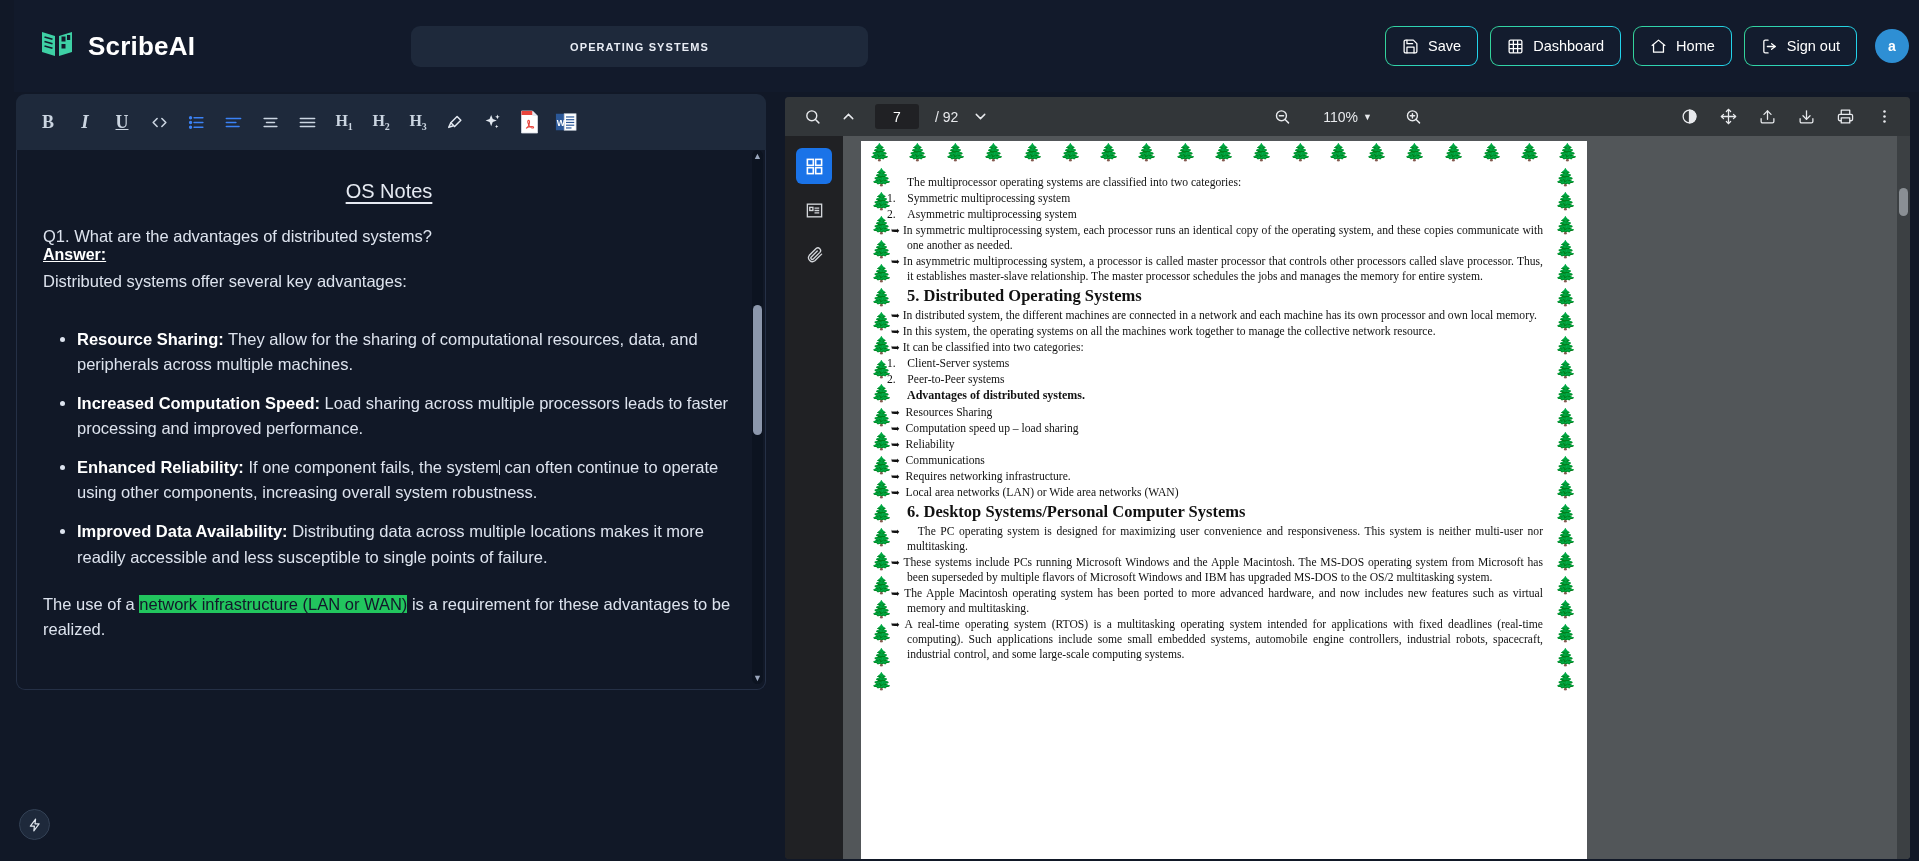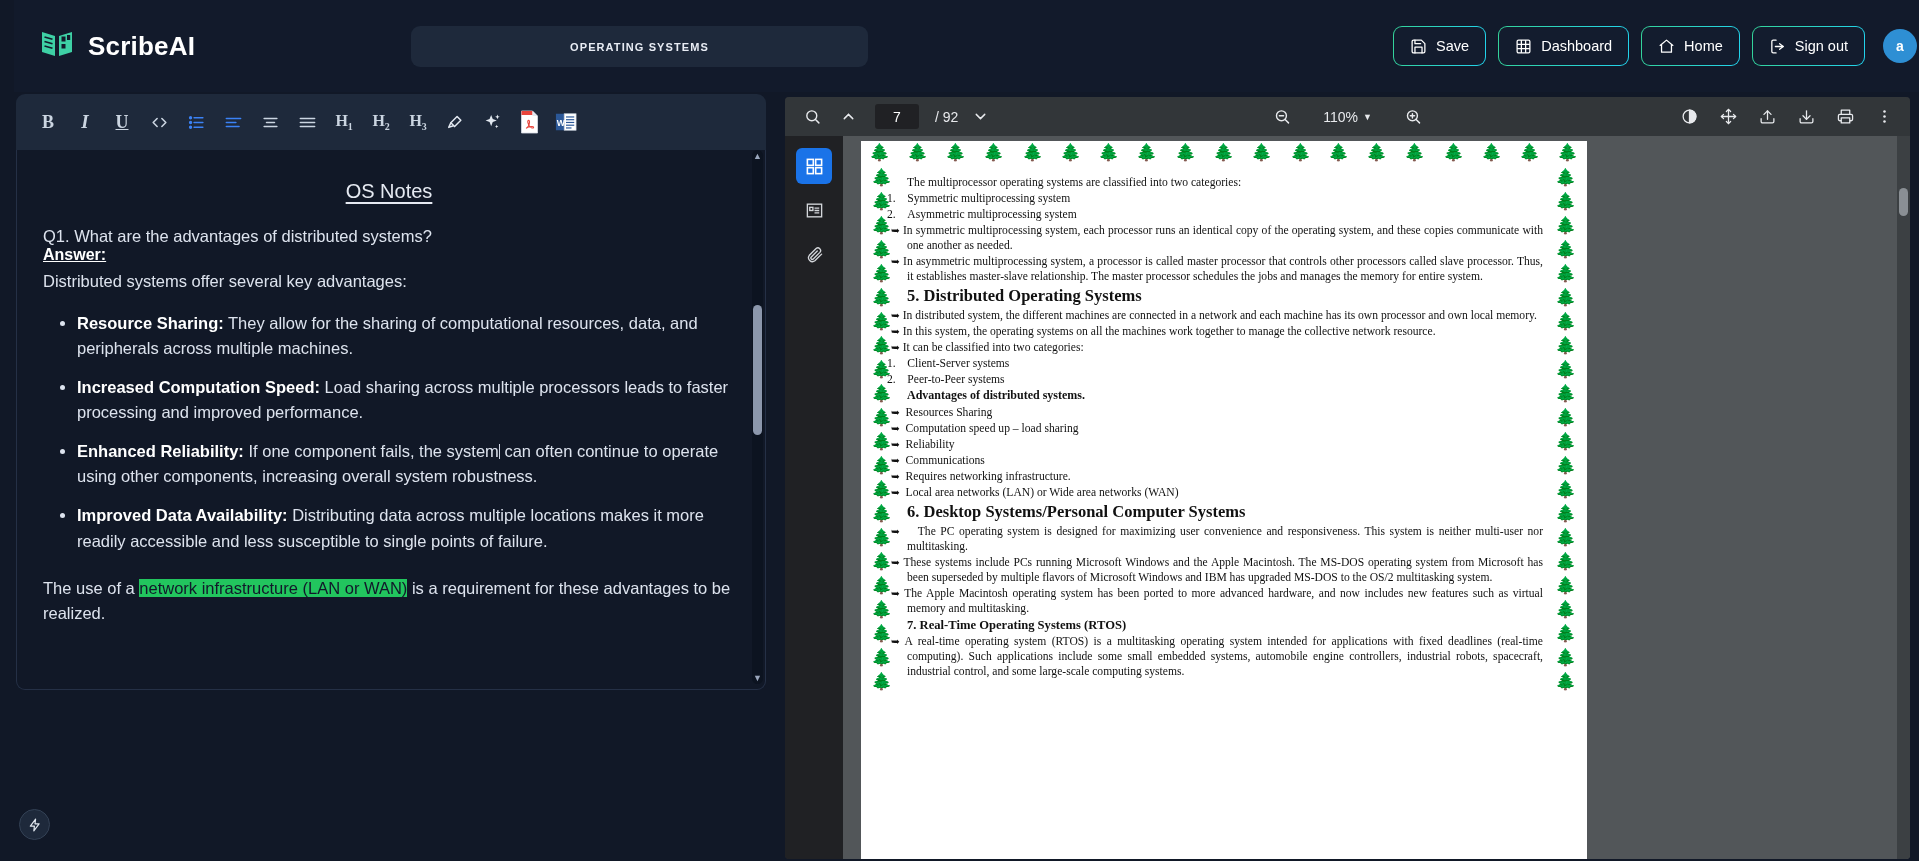"Save" .header-actions { right: 16px -> 24px }
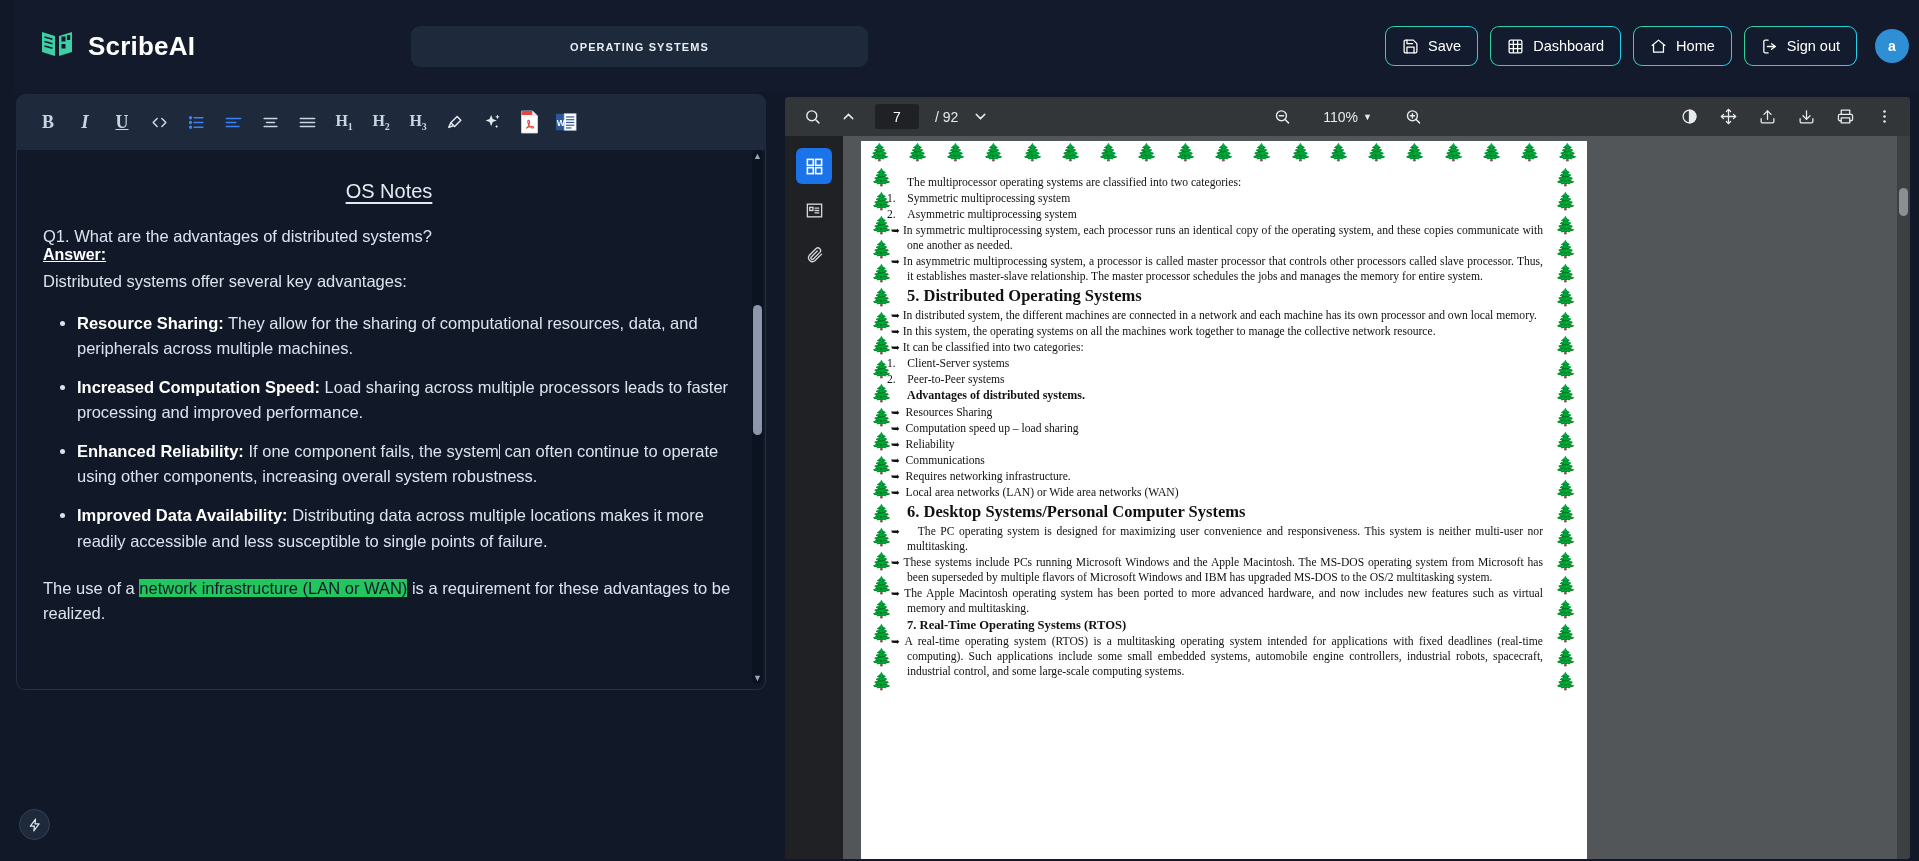"Distributed systems offer several key" .ans-intro { margin-bottom: 20px -> 36px }
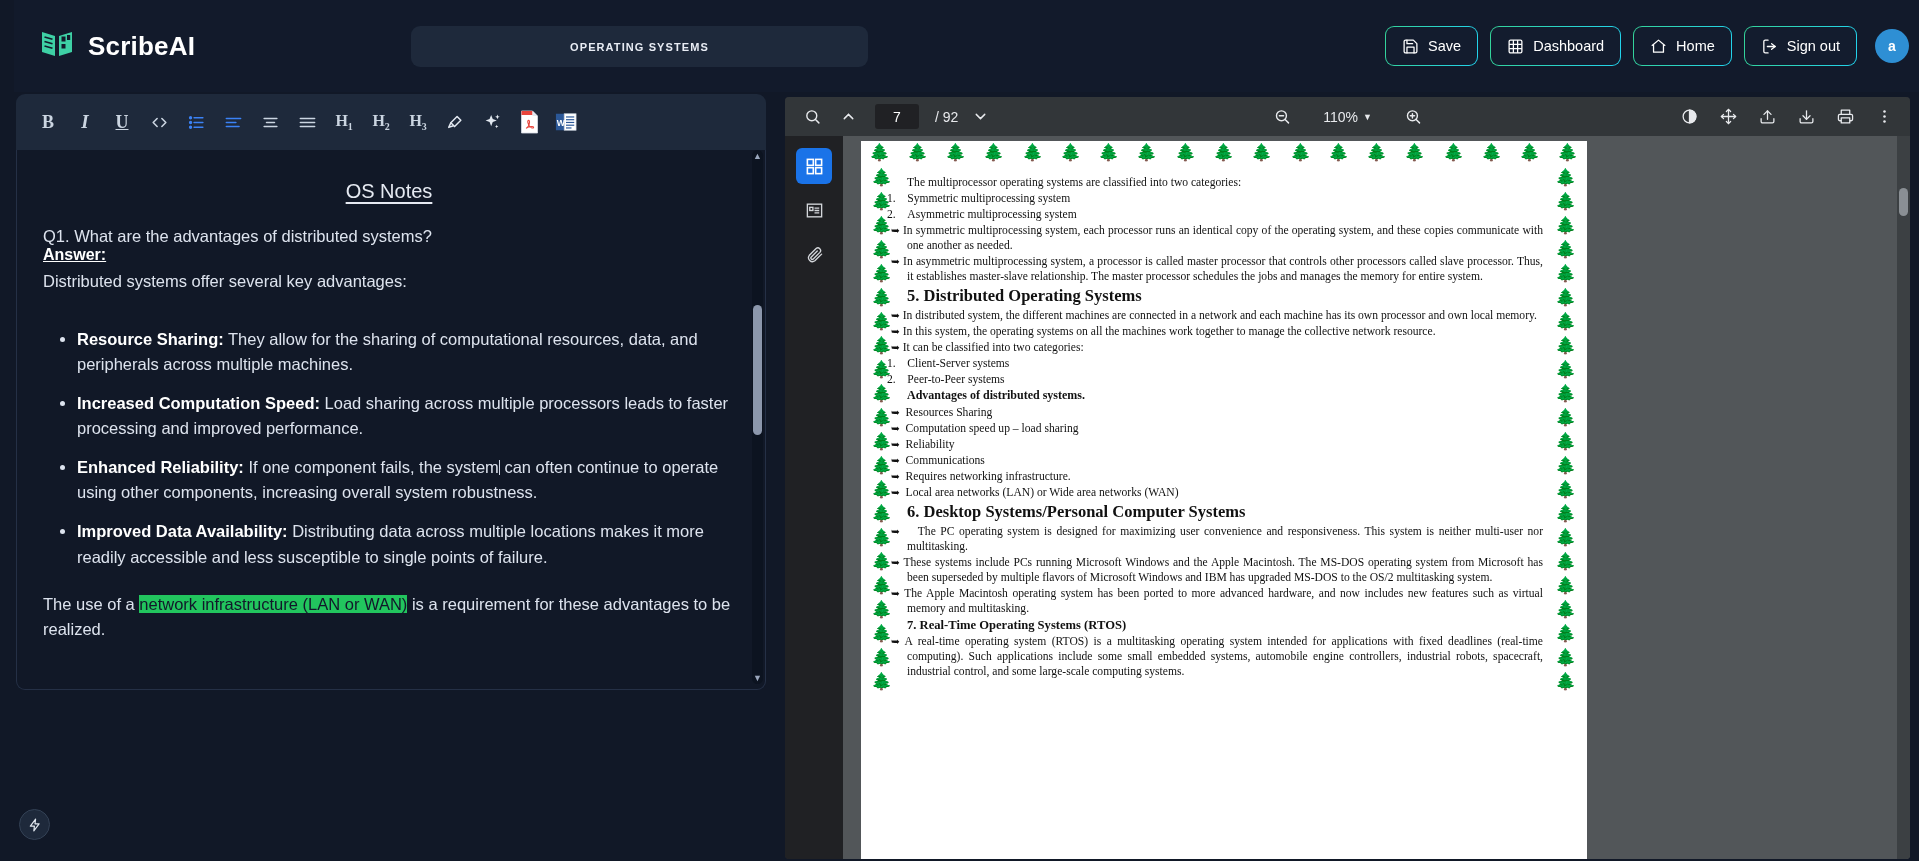"7. Real-Time Operating Systems (RTOS)" p.pdf-h-sm { html: <p>7. Real-Time Operating Systems (RTOS)</p> -> none }
